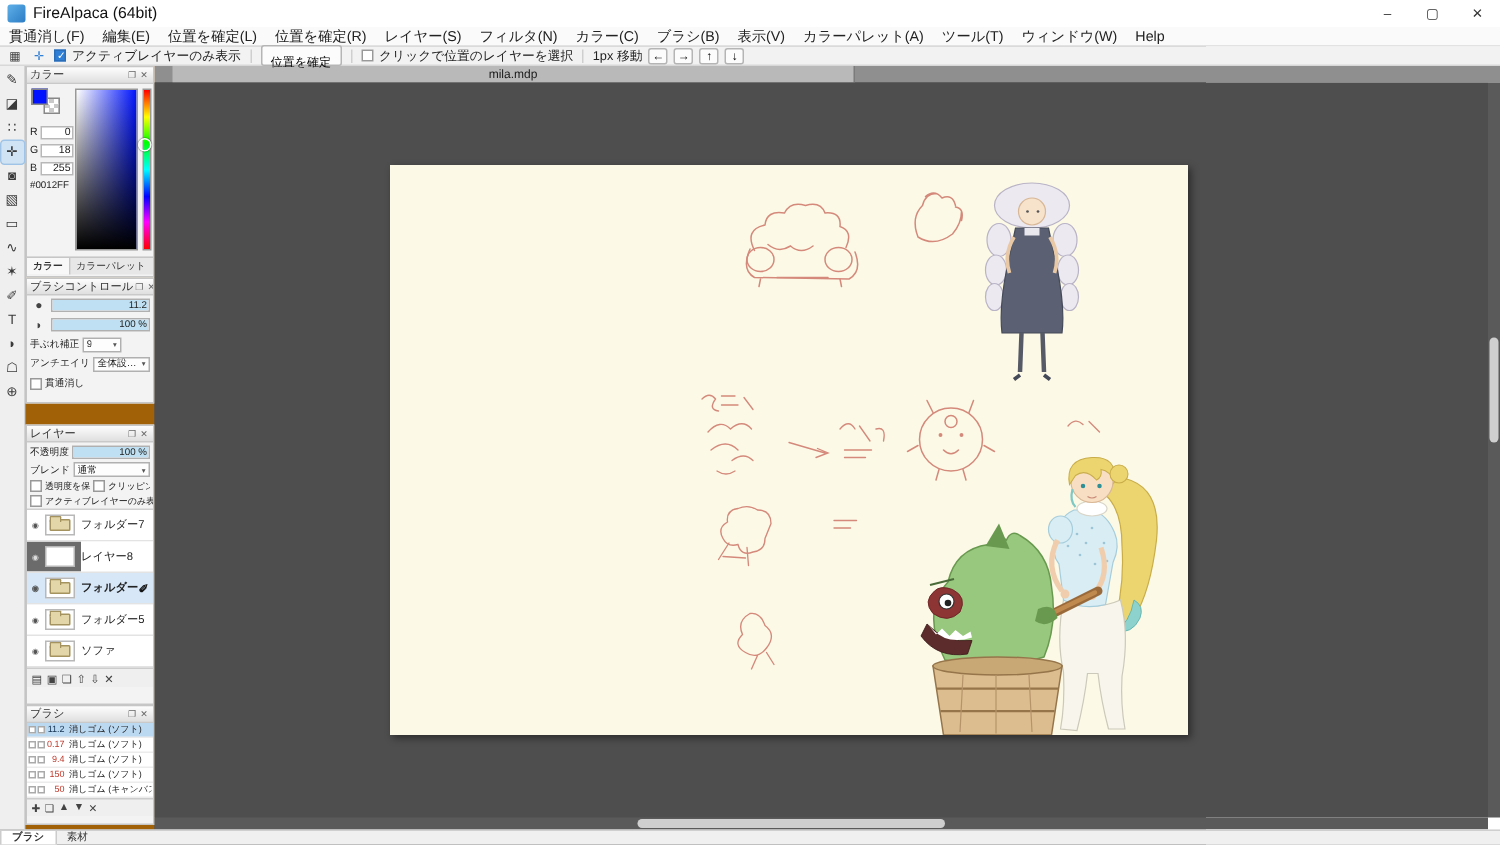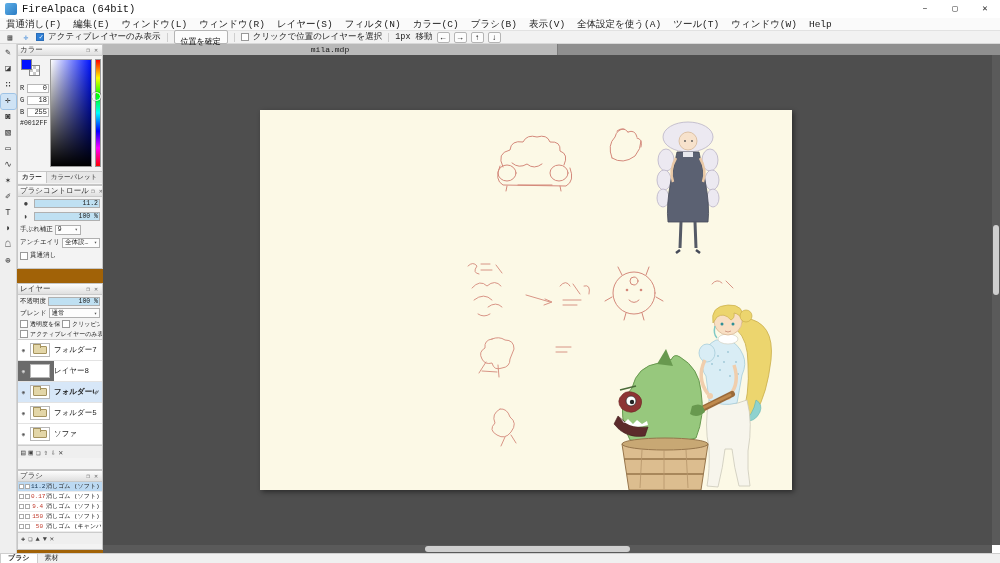"FireAlpaca (64bit)" .app { font-family: Liberation Mono, monospace -> Liberation Sans, sans-serif }
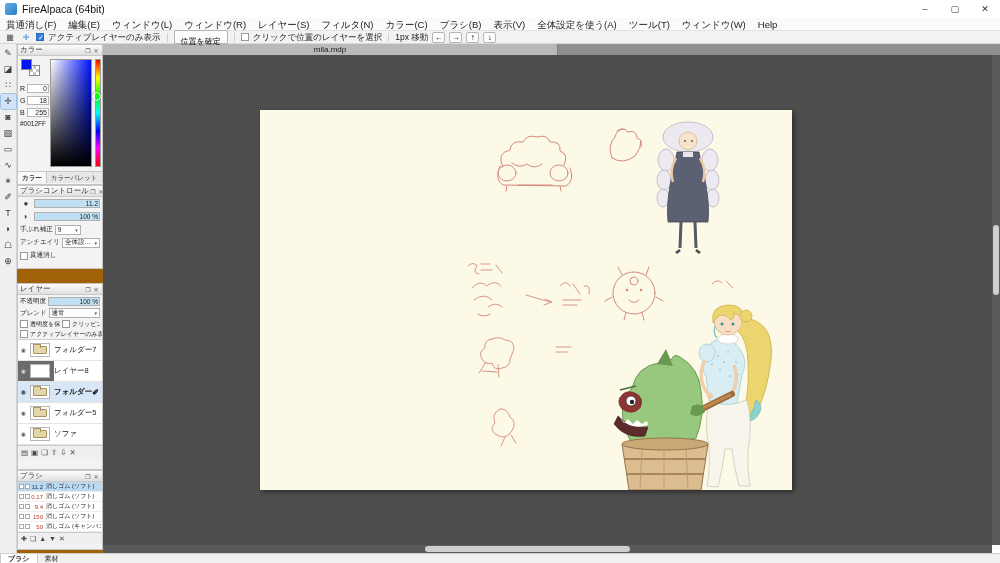"ウィンドウ(L)" span.menu-item { text: ウィンドウ -> 位置を確定 }
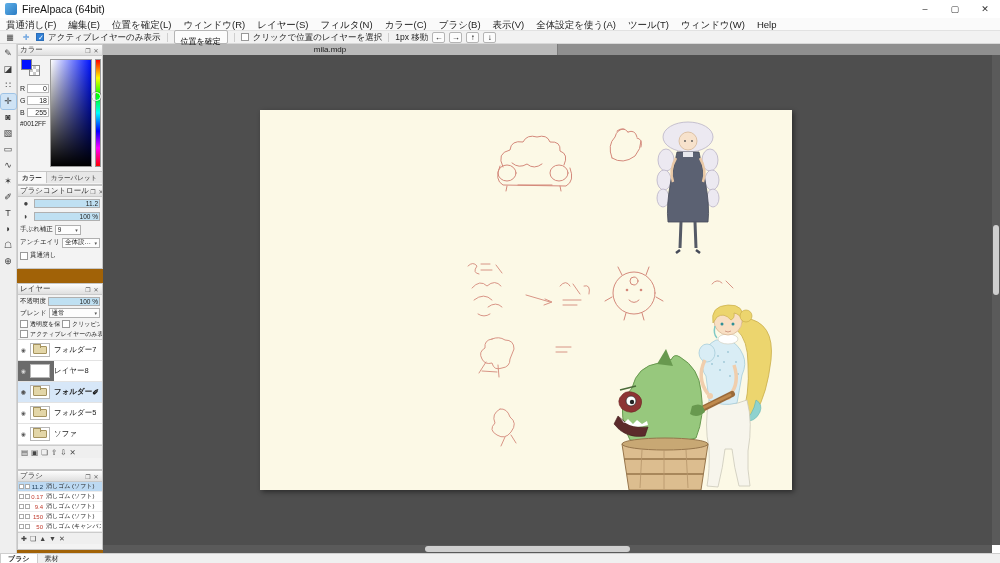"ウィンドウ(R)" span.menu-item { text: ウィンドウ -> 位置を確定 }
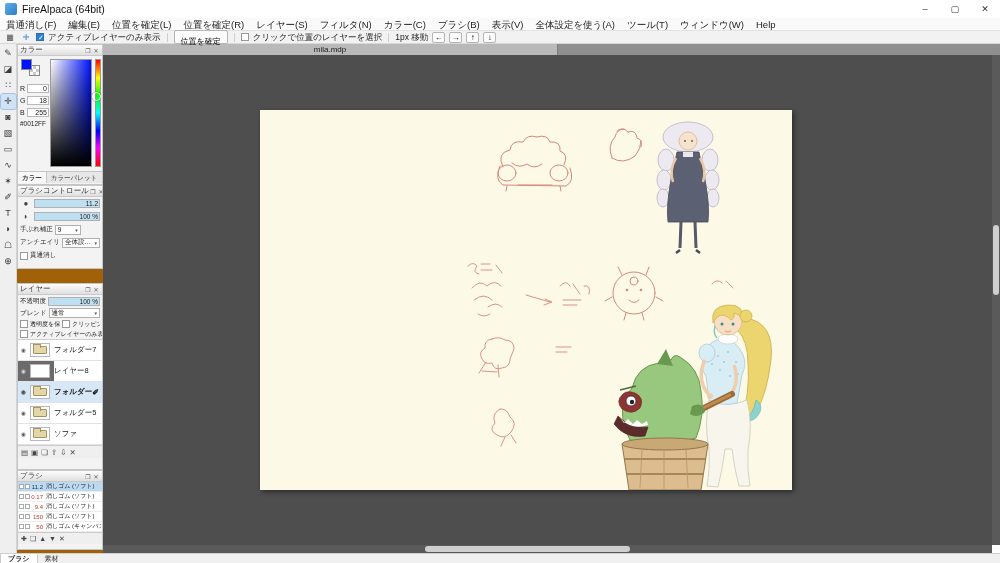"全体設定を使う(A)" span.menu-item { text: 全体設定を使う -> カラーパレット }
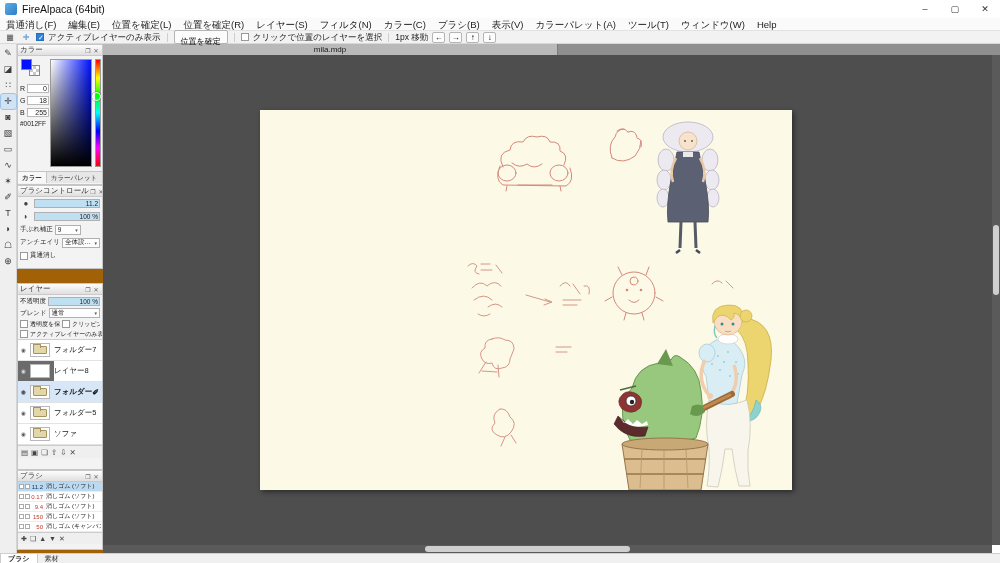"mila.mdp" .doc-tab { left: 0 -> 12px }
